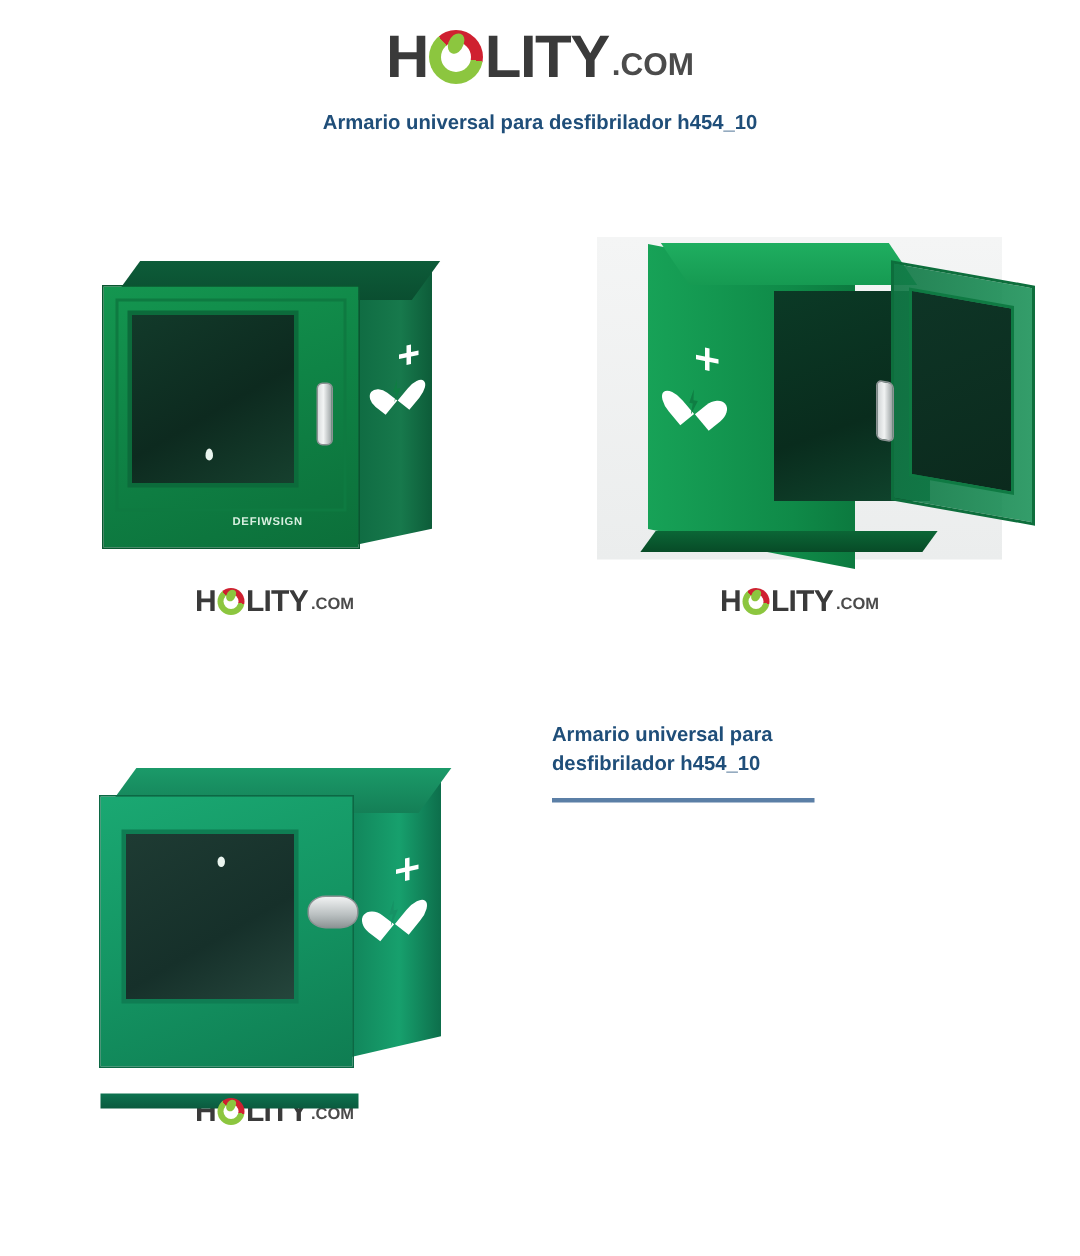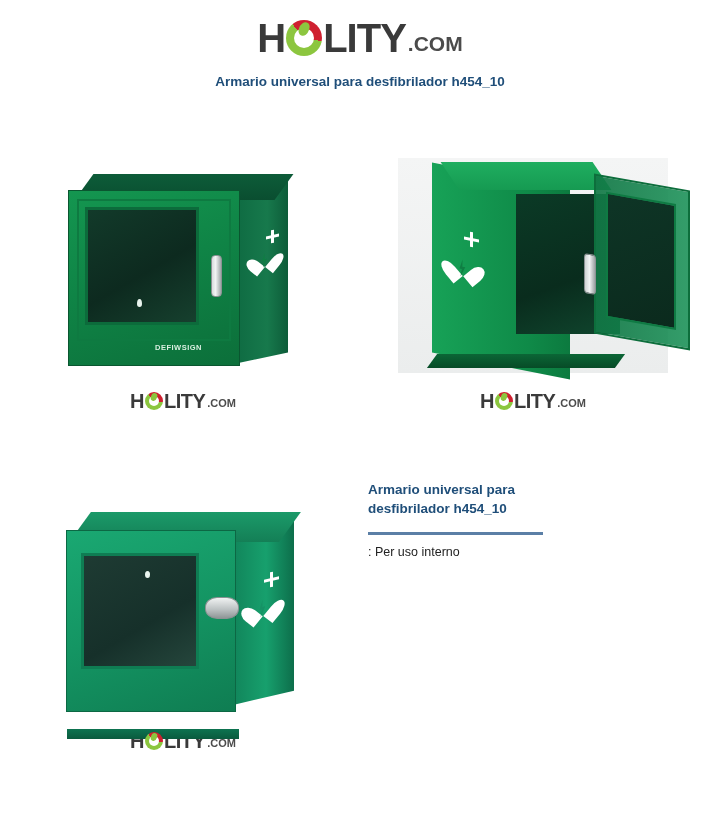": Per uso interno" div.info-desc { html: <div>: Per uso interno</div> -> none }
